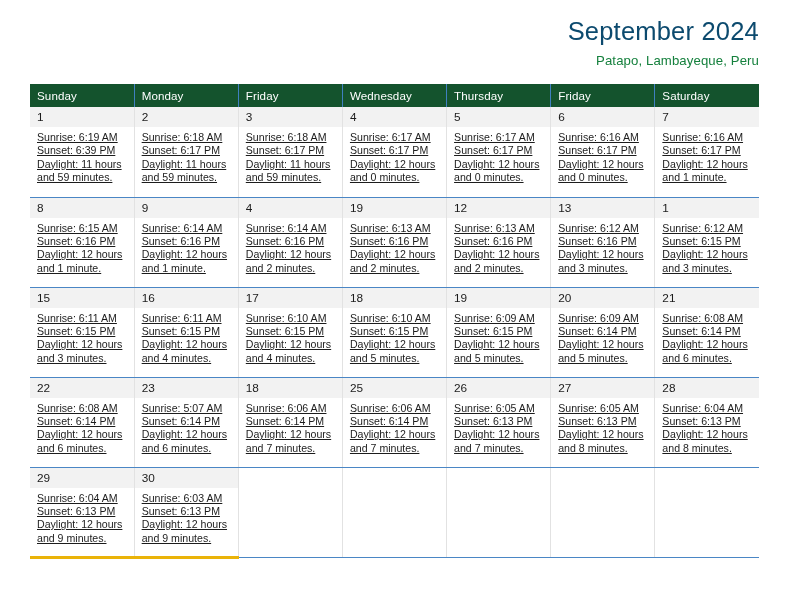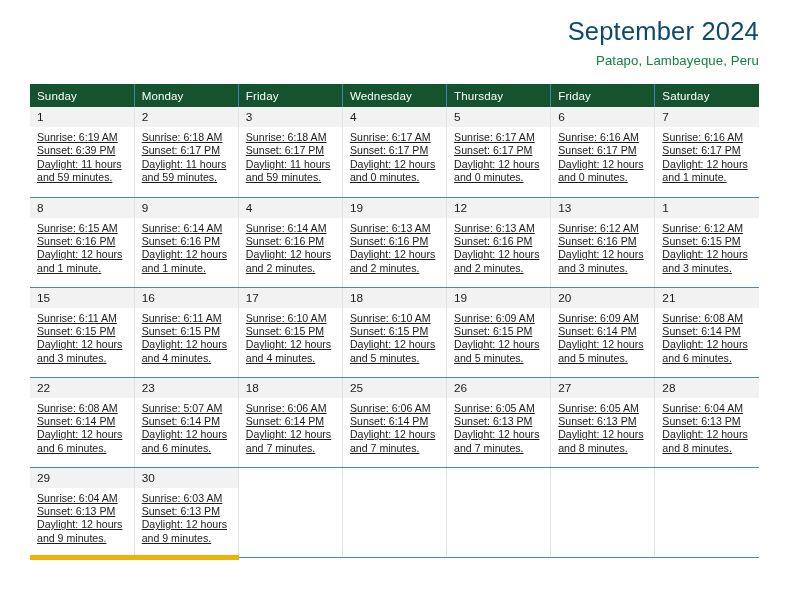"29" tr.week:last-child td.daycell { border-bottom: 5px solid #eab308 -> 3px solid #eab308 }
